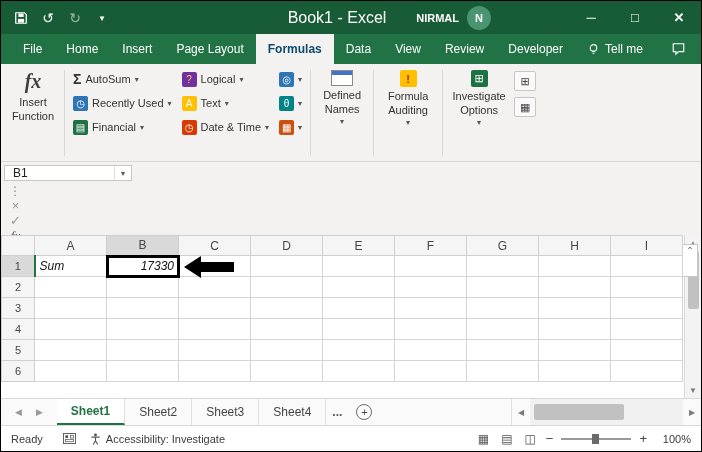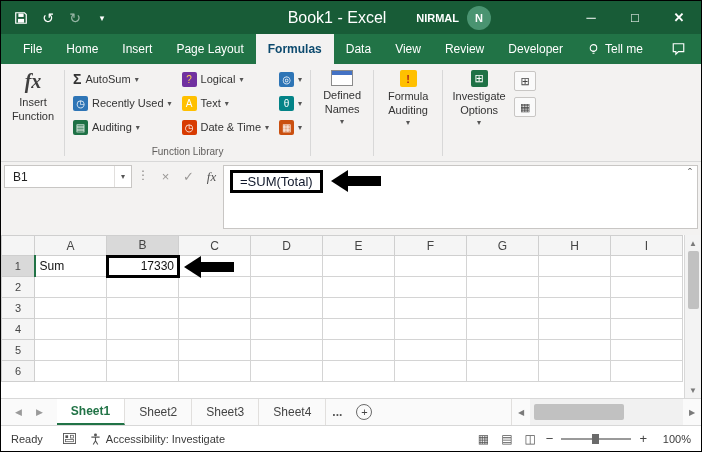"Auditing" span { text: Auditing -> Financial }
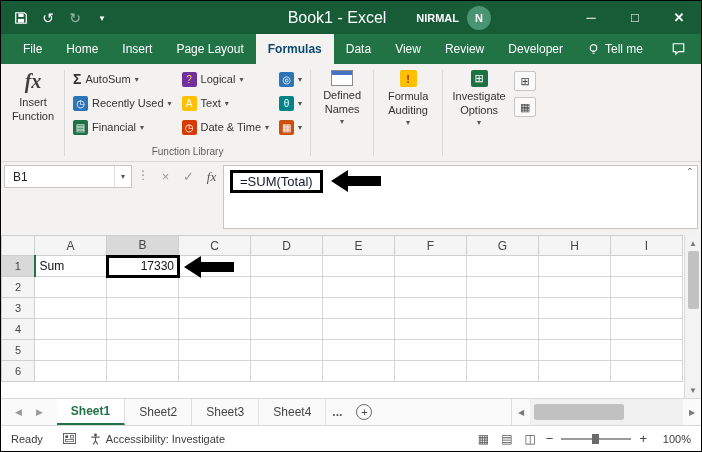"Function Library" div.group-label { html: <div>Function Library</div> -> none }
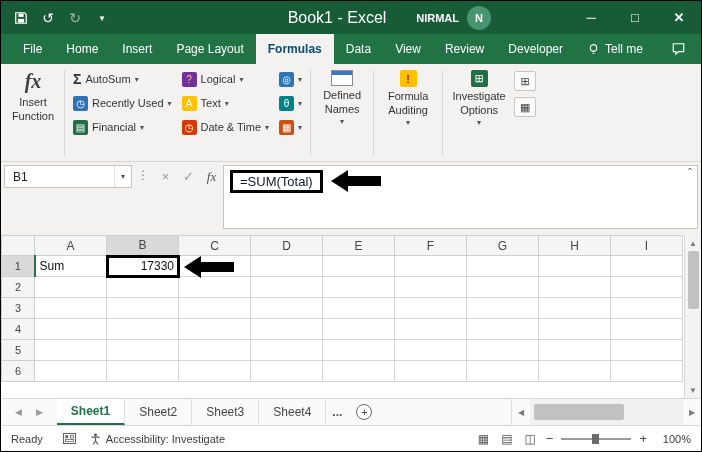"B1" .formula-strip { flex-direction: none -> column }
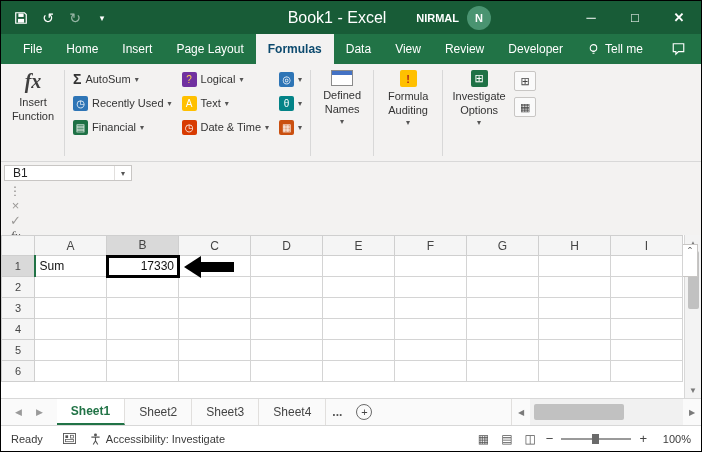"Sum" .sheet td { font-style: none -> italic }
